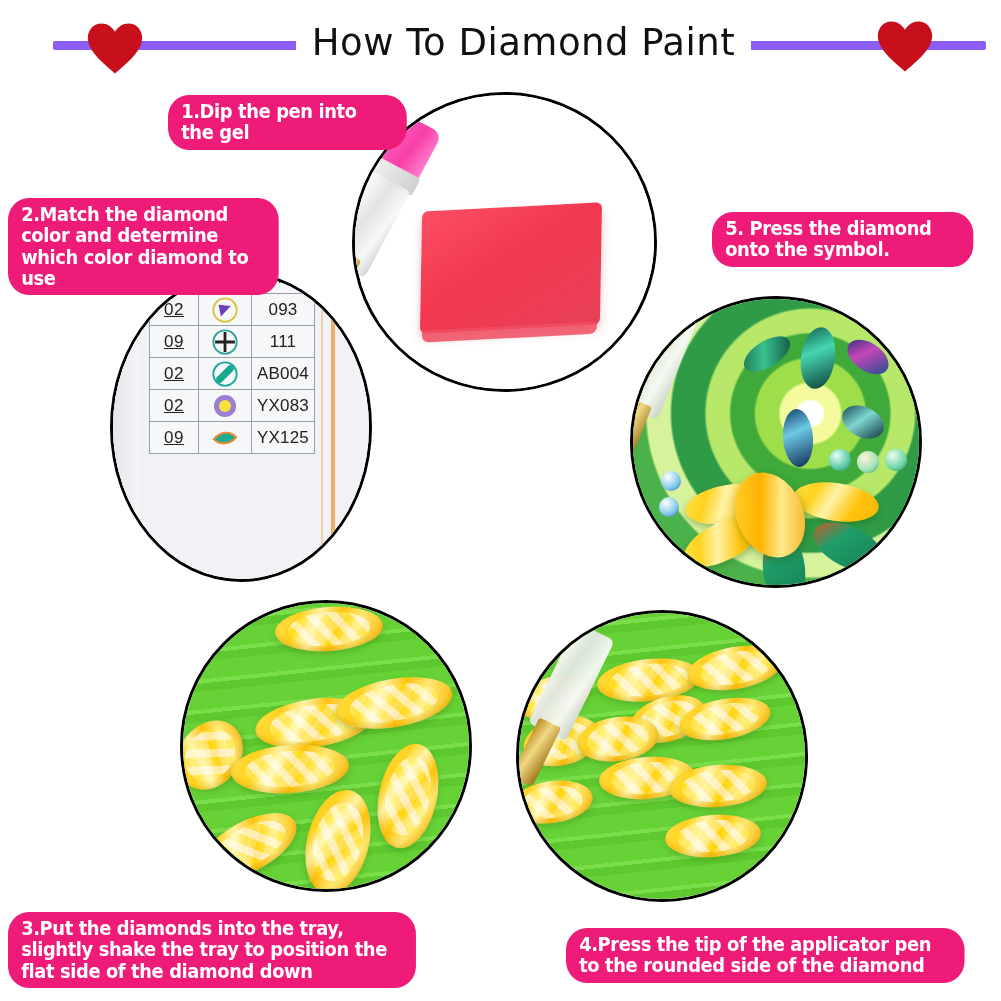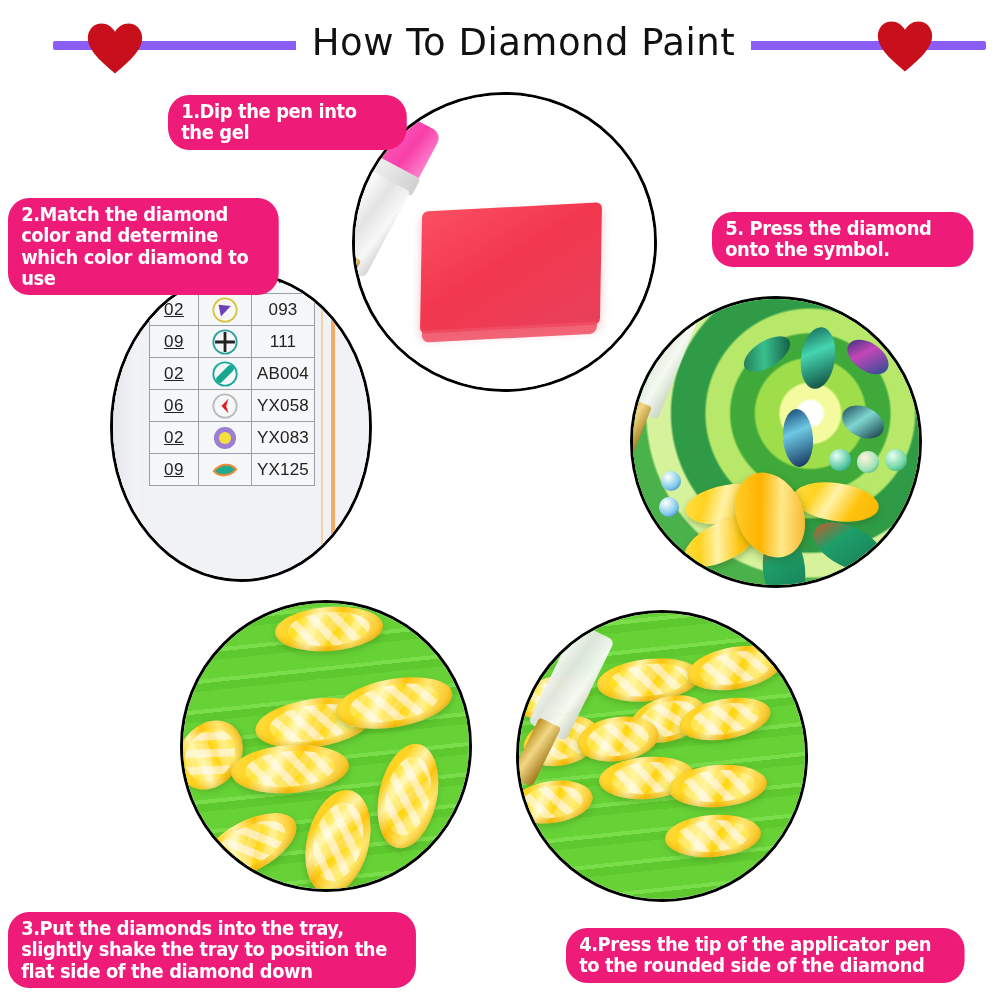"06" tr { html: <tr> <td>06</td> <td> <svg> <circle></circle> <path></path> </svg> </td> <td>YX058</td> </tr> -> none }
